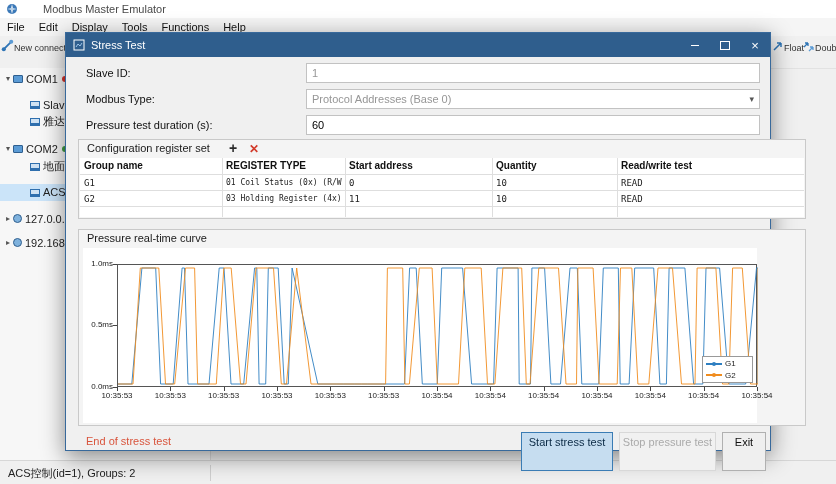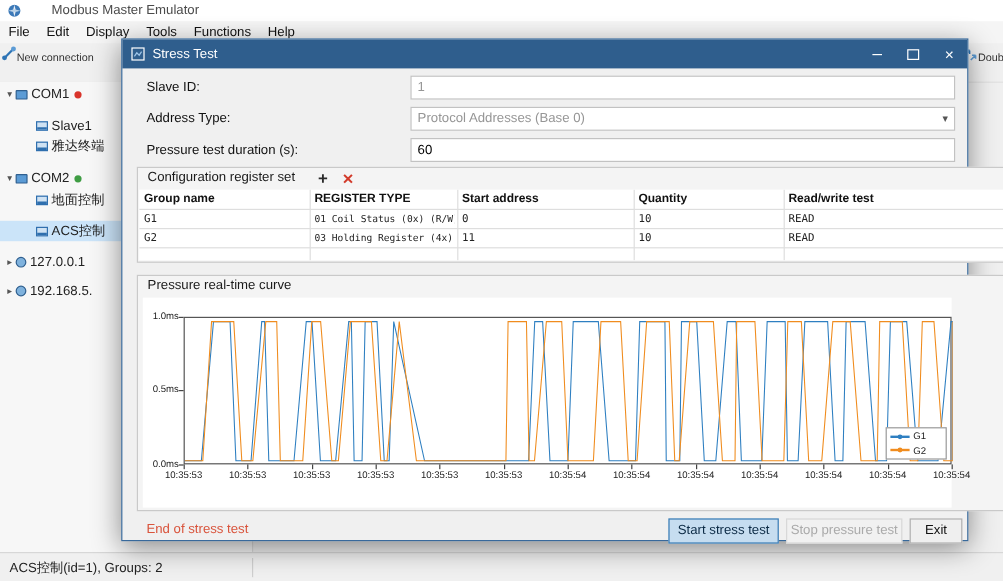"Stress Test" .dialog { margin-left: 36px -> none }
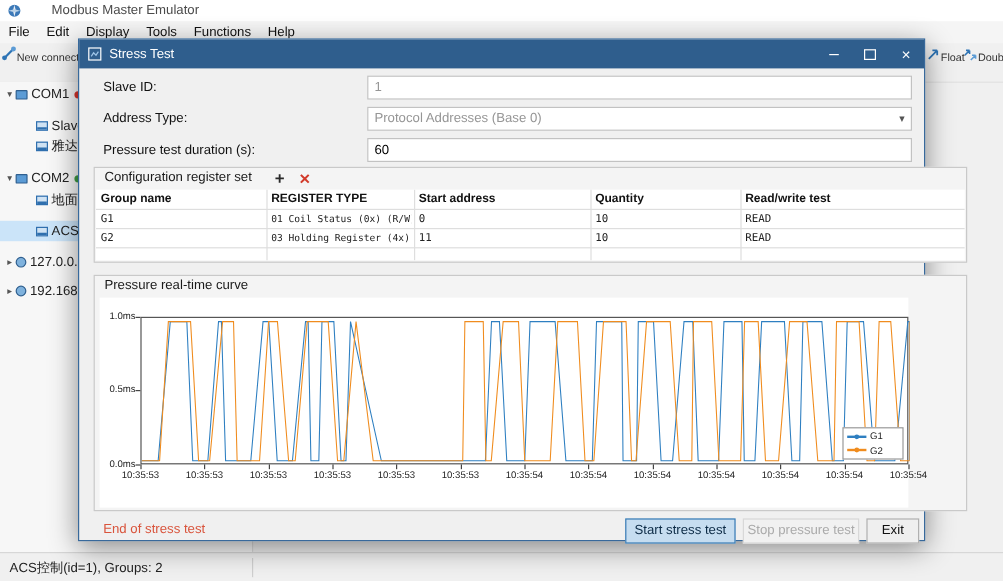"Address Type:" span.field-label { text: Address -> Modbus }
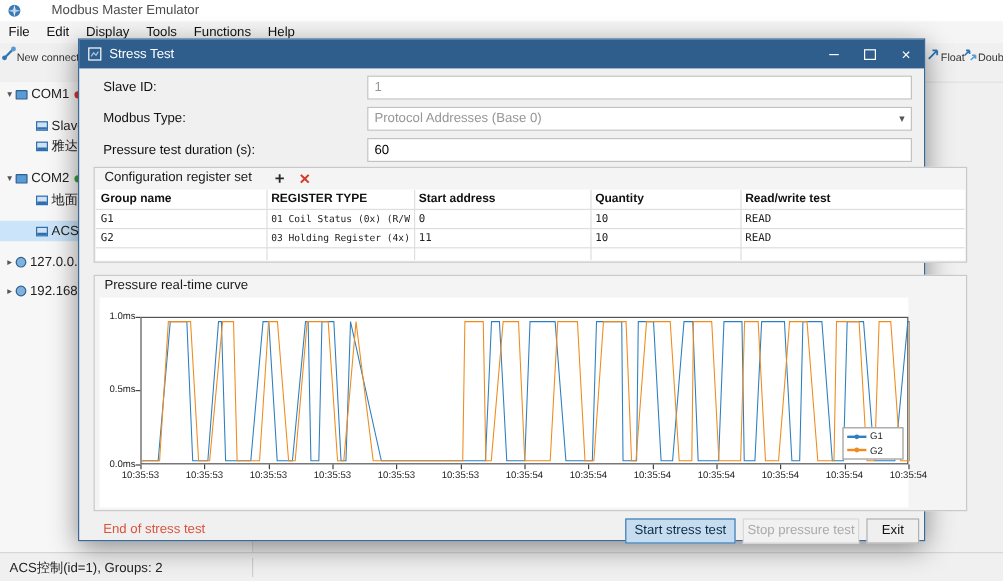"Start stress test" .btn { height: 21px -> 39px }
